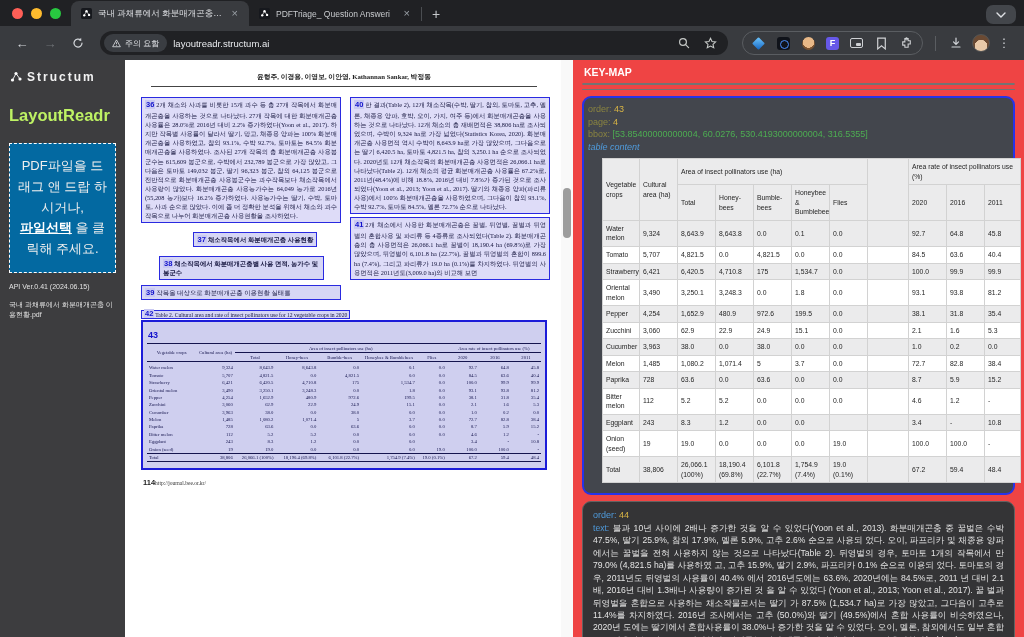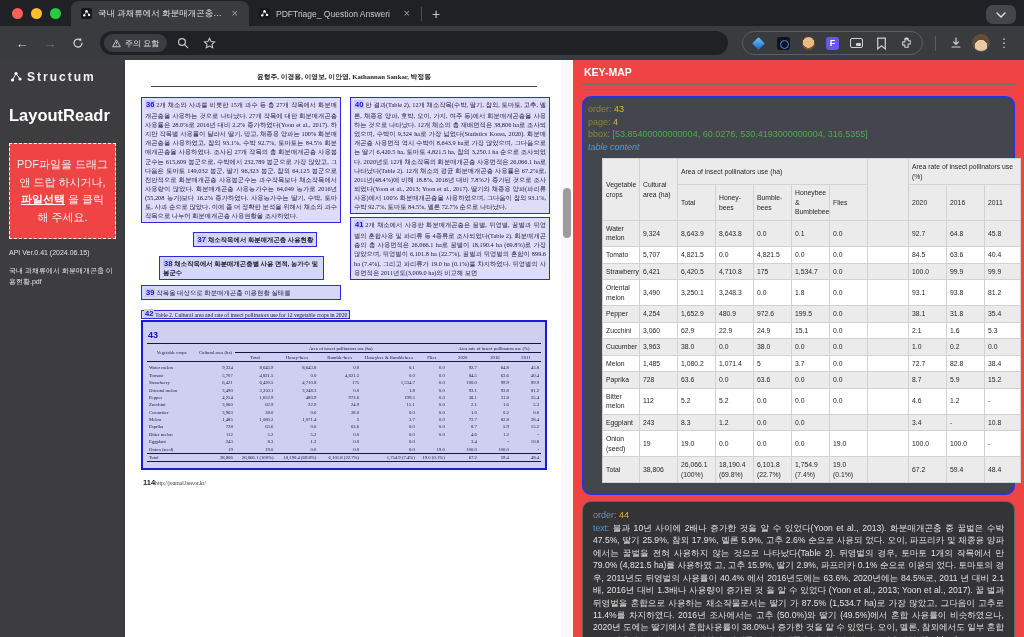"layoutreadr.structum.ai" span.url { html: none -> <span>layoutreadr.structum.ai</span> }
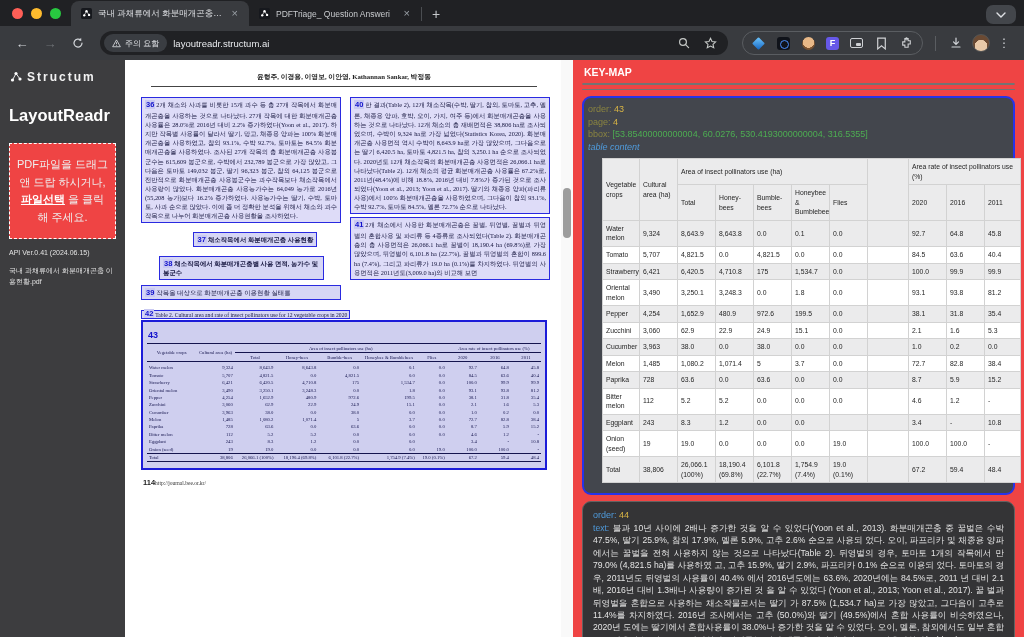"LayoutReadr" .appname { color: #ffffff -> #bef264 }
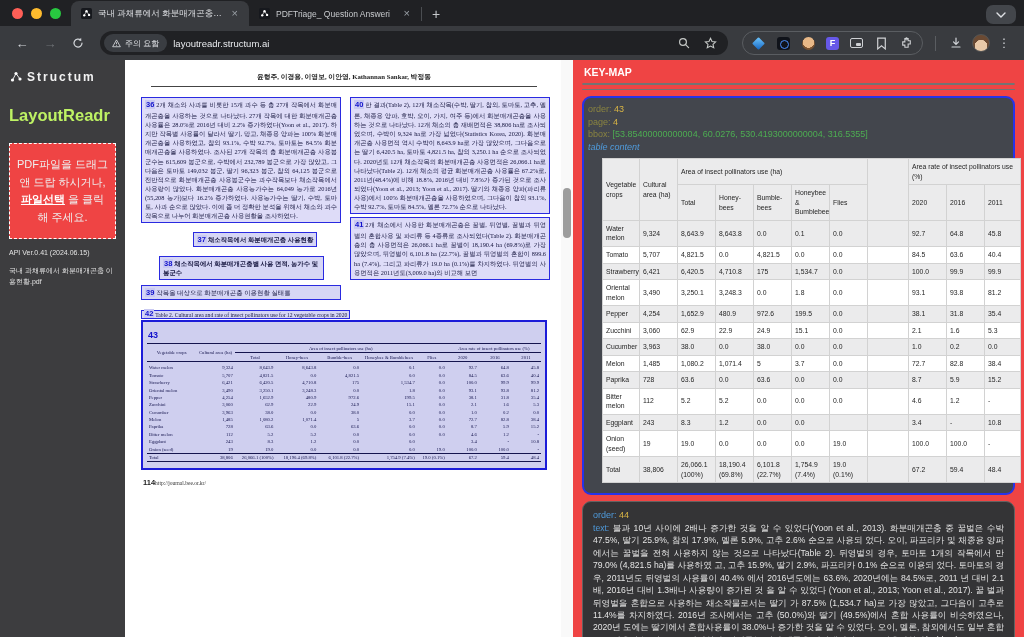"PDF파일을 드래그 앤 드랍 하시거나," .dropzone { background: #ef4444 -> #0369a1; font-size: 11px -> 13px }
